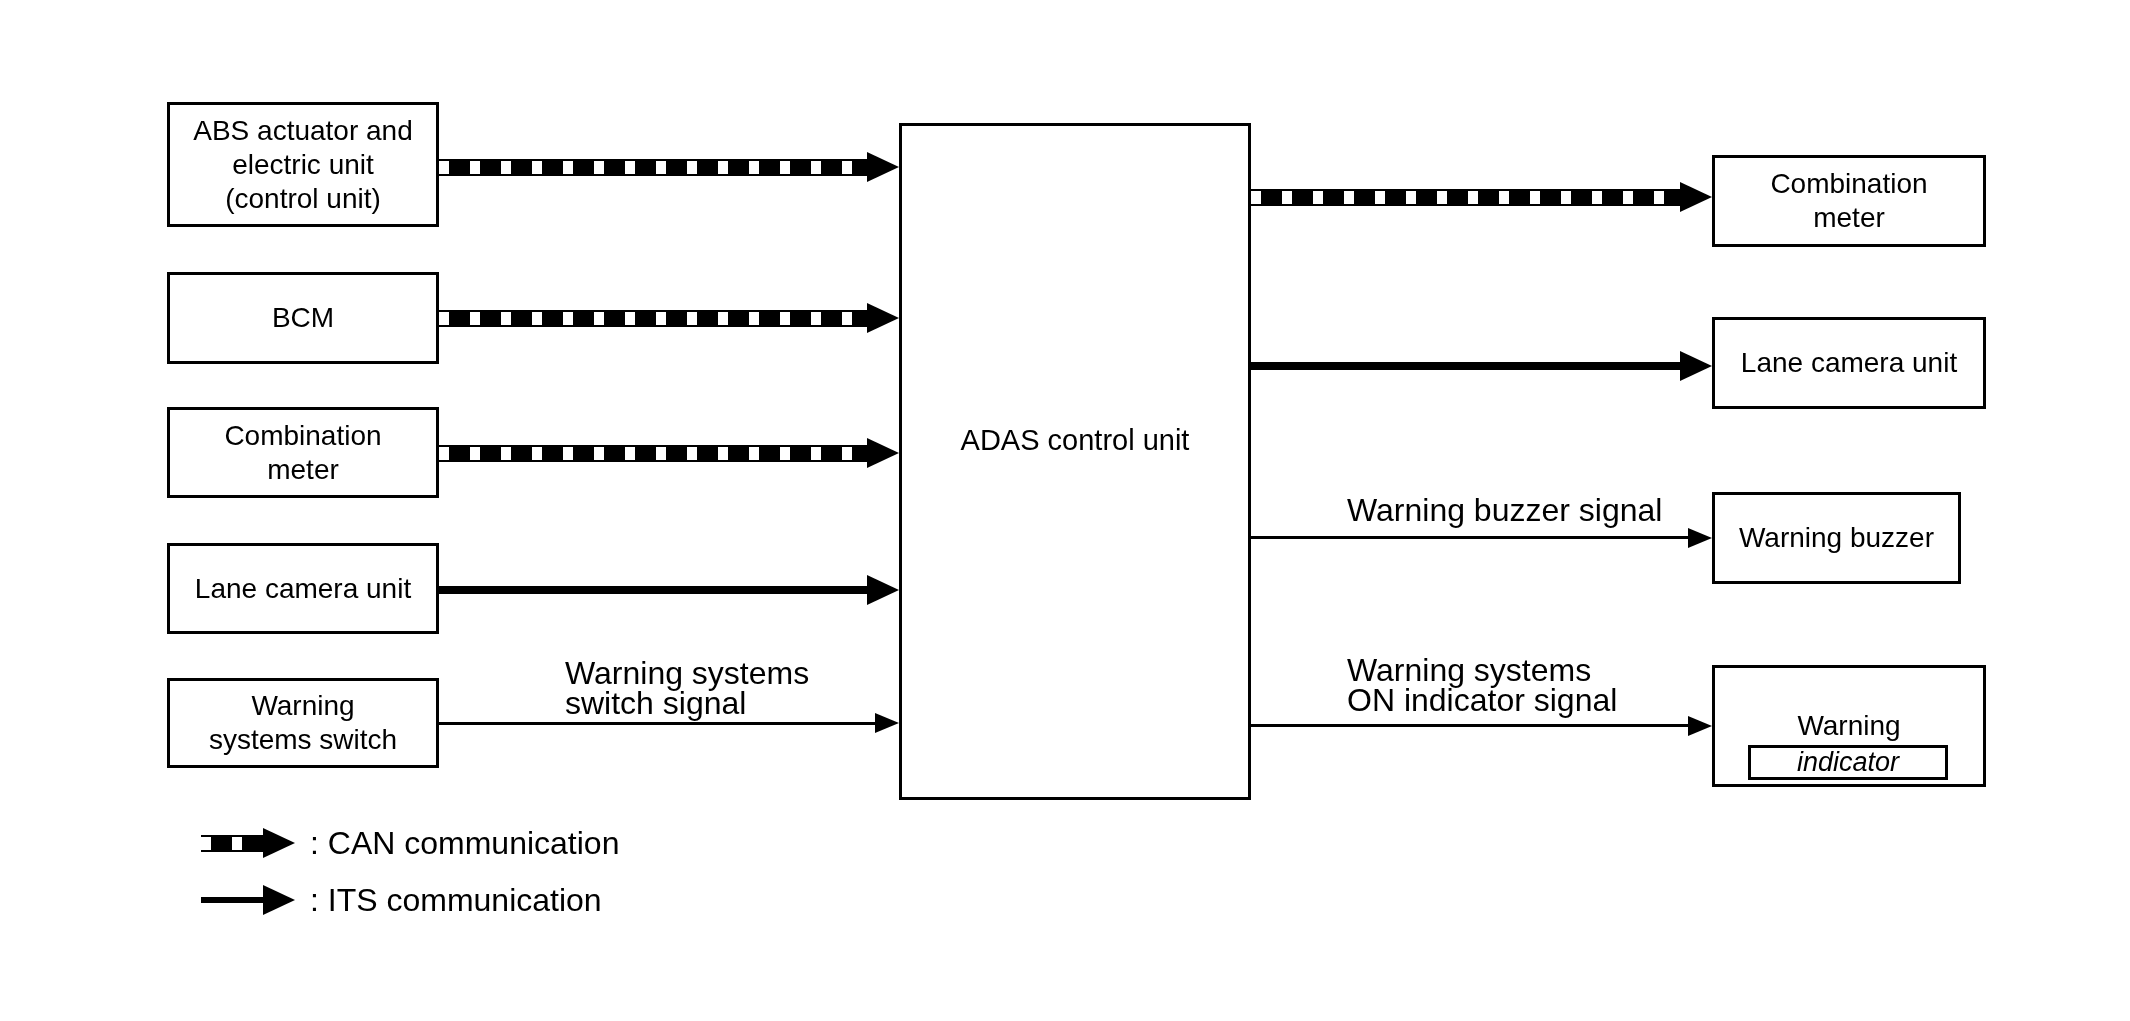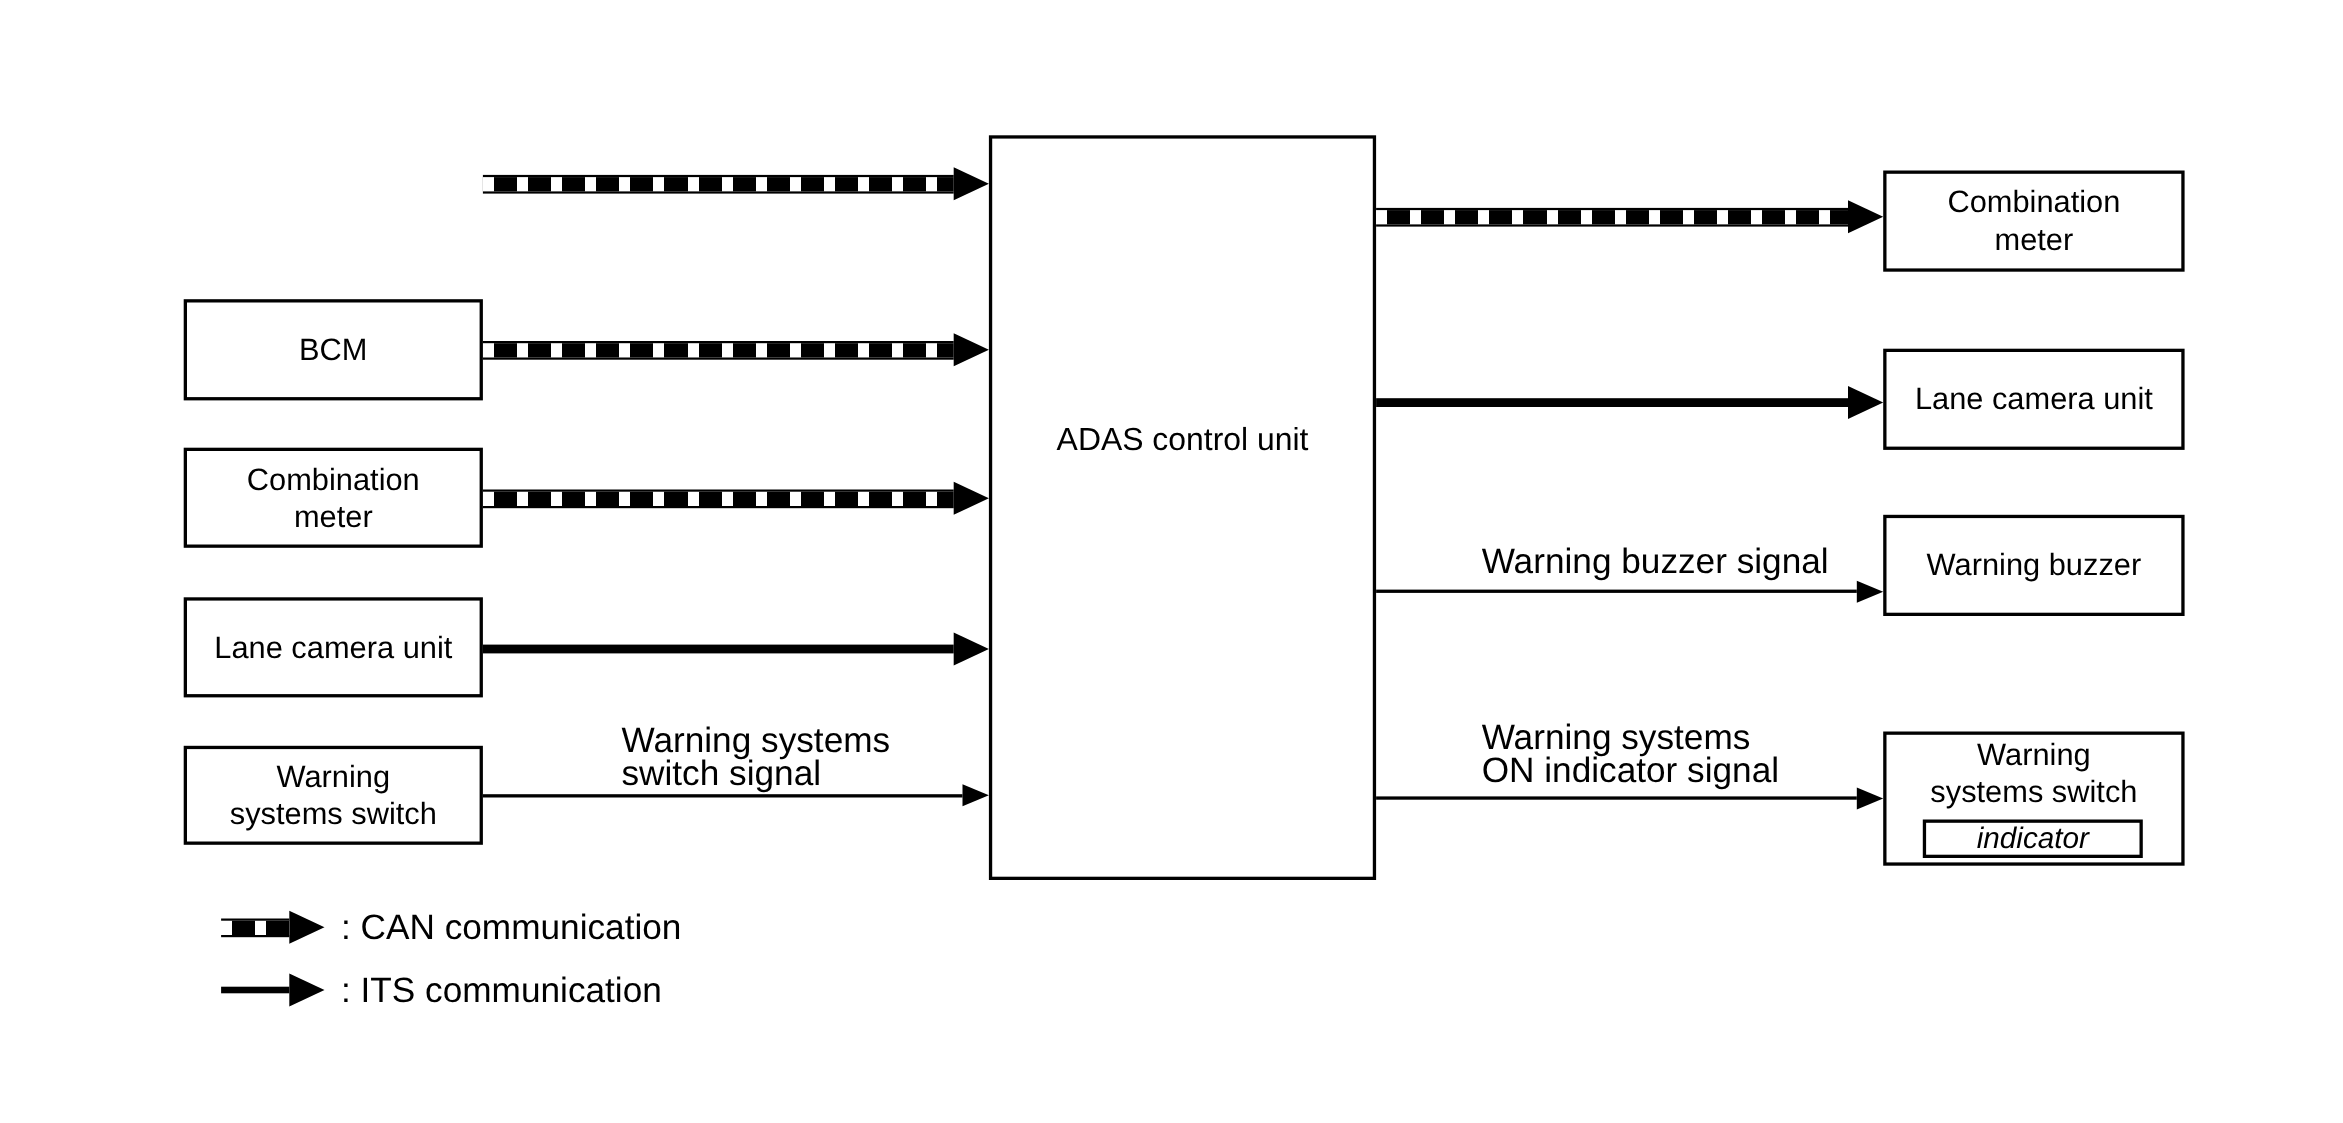"ABS actuator and" div.node { html: none -> <div> <span>ABS actuator and electric unit (control unit)</span> </div> }
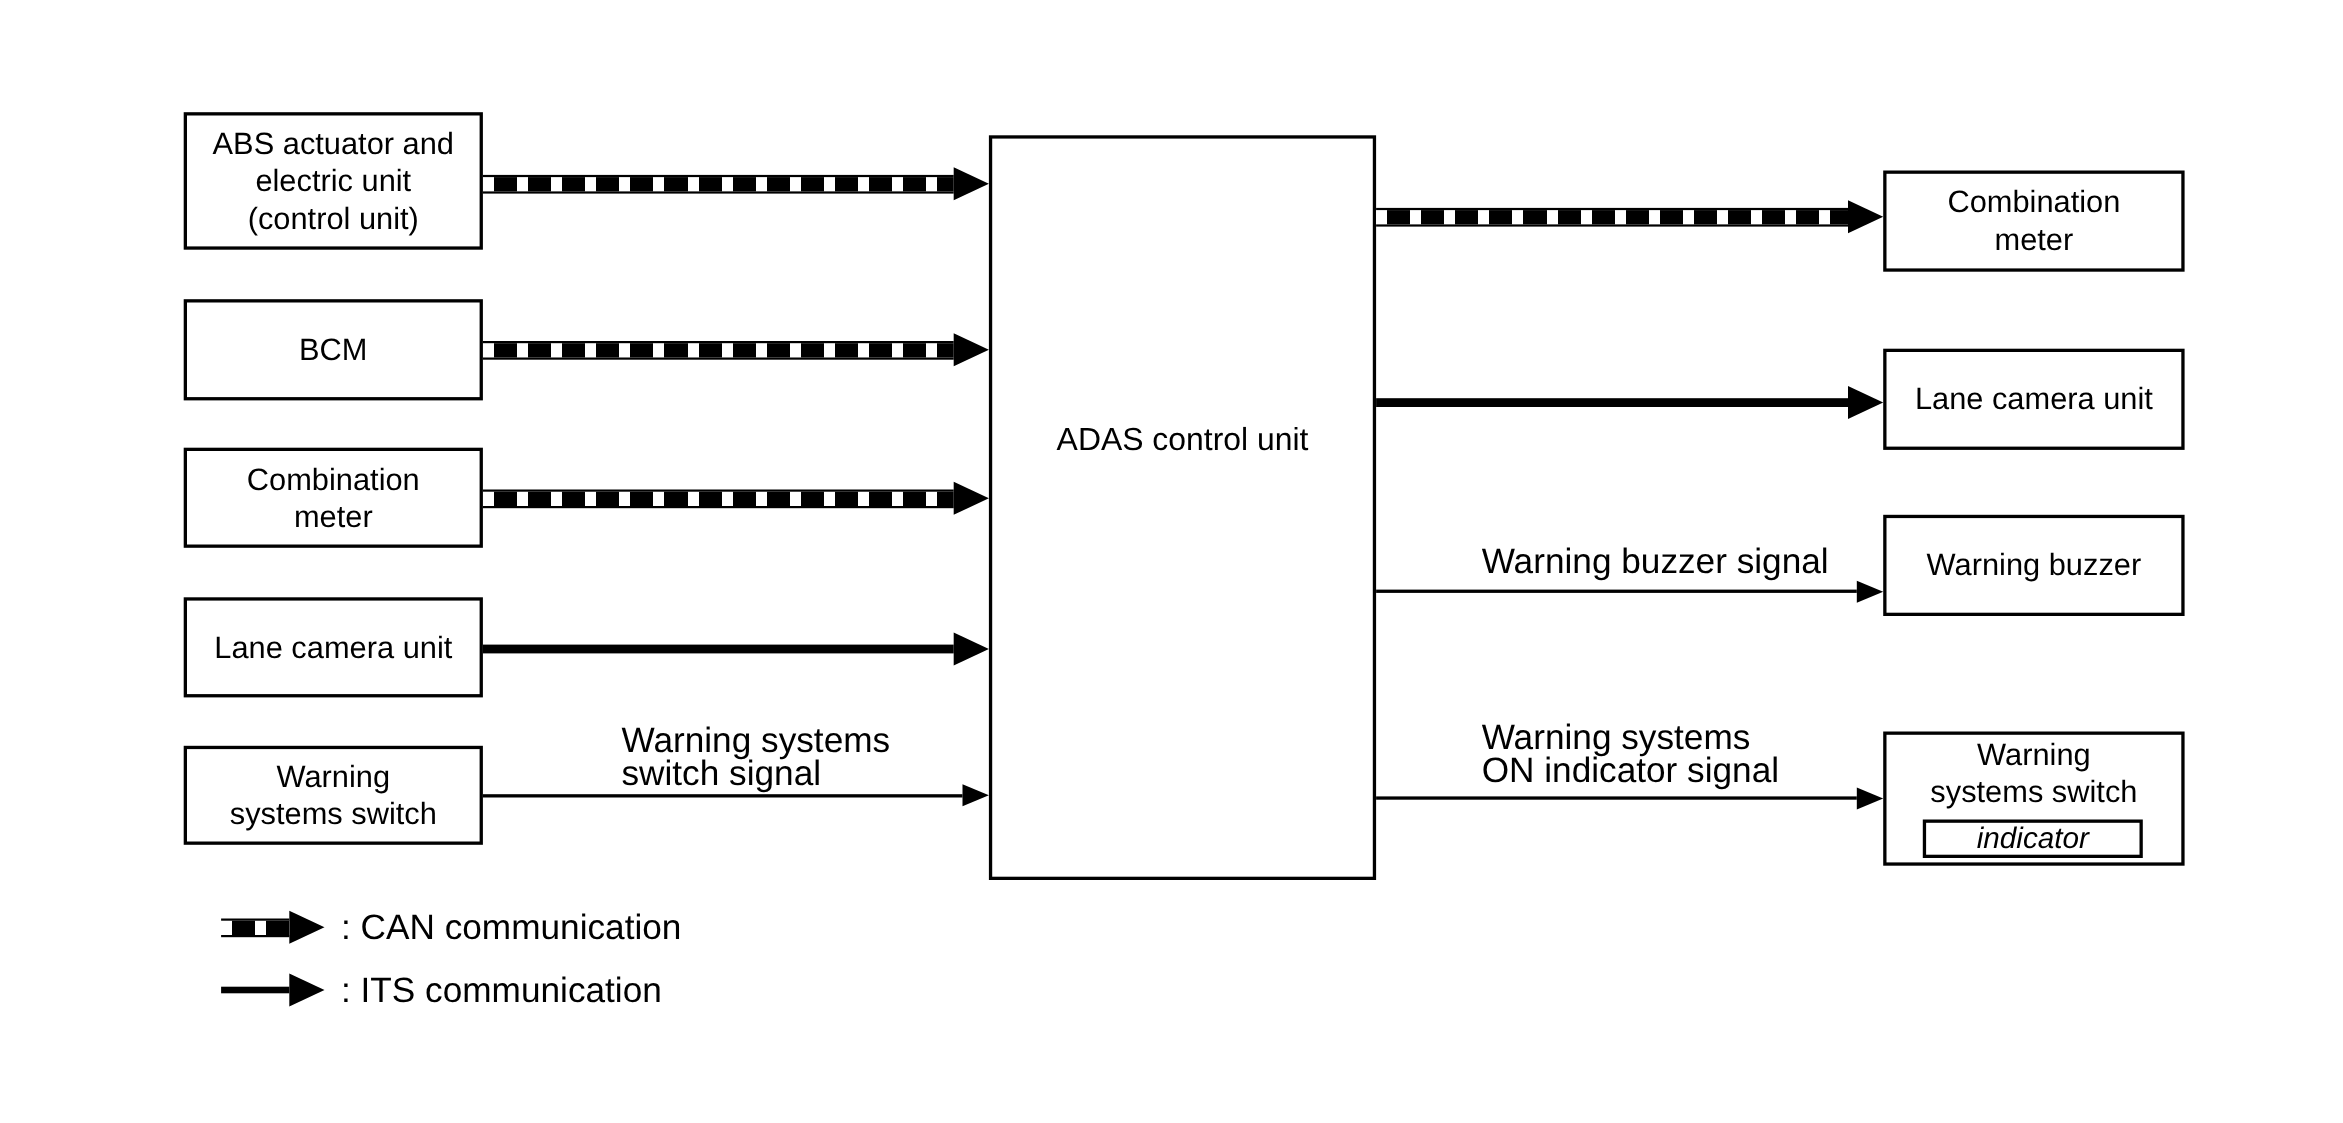"ADAS control unit" .centered-label { margin-top: none -> 40px }
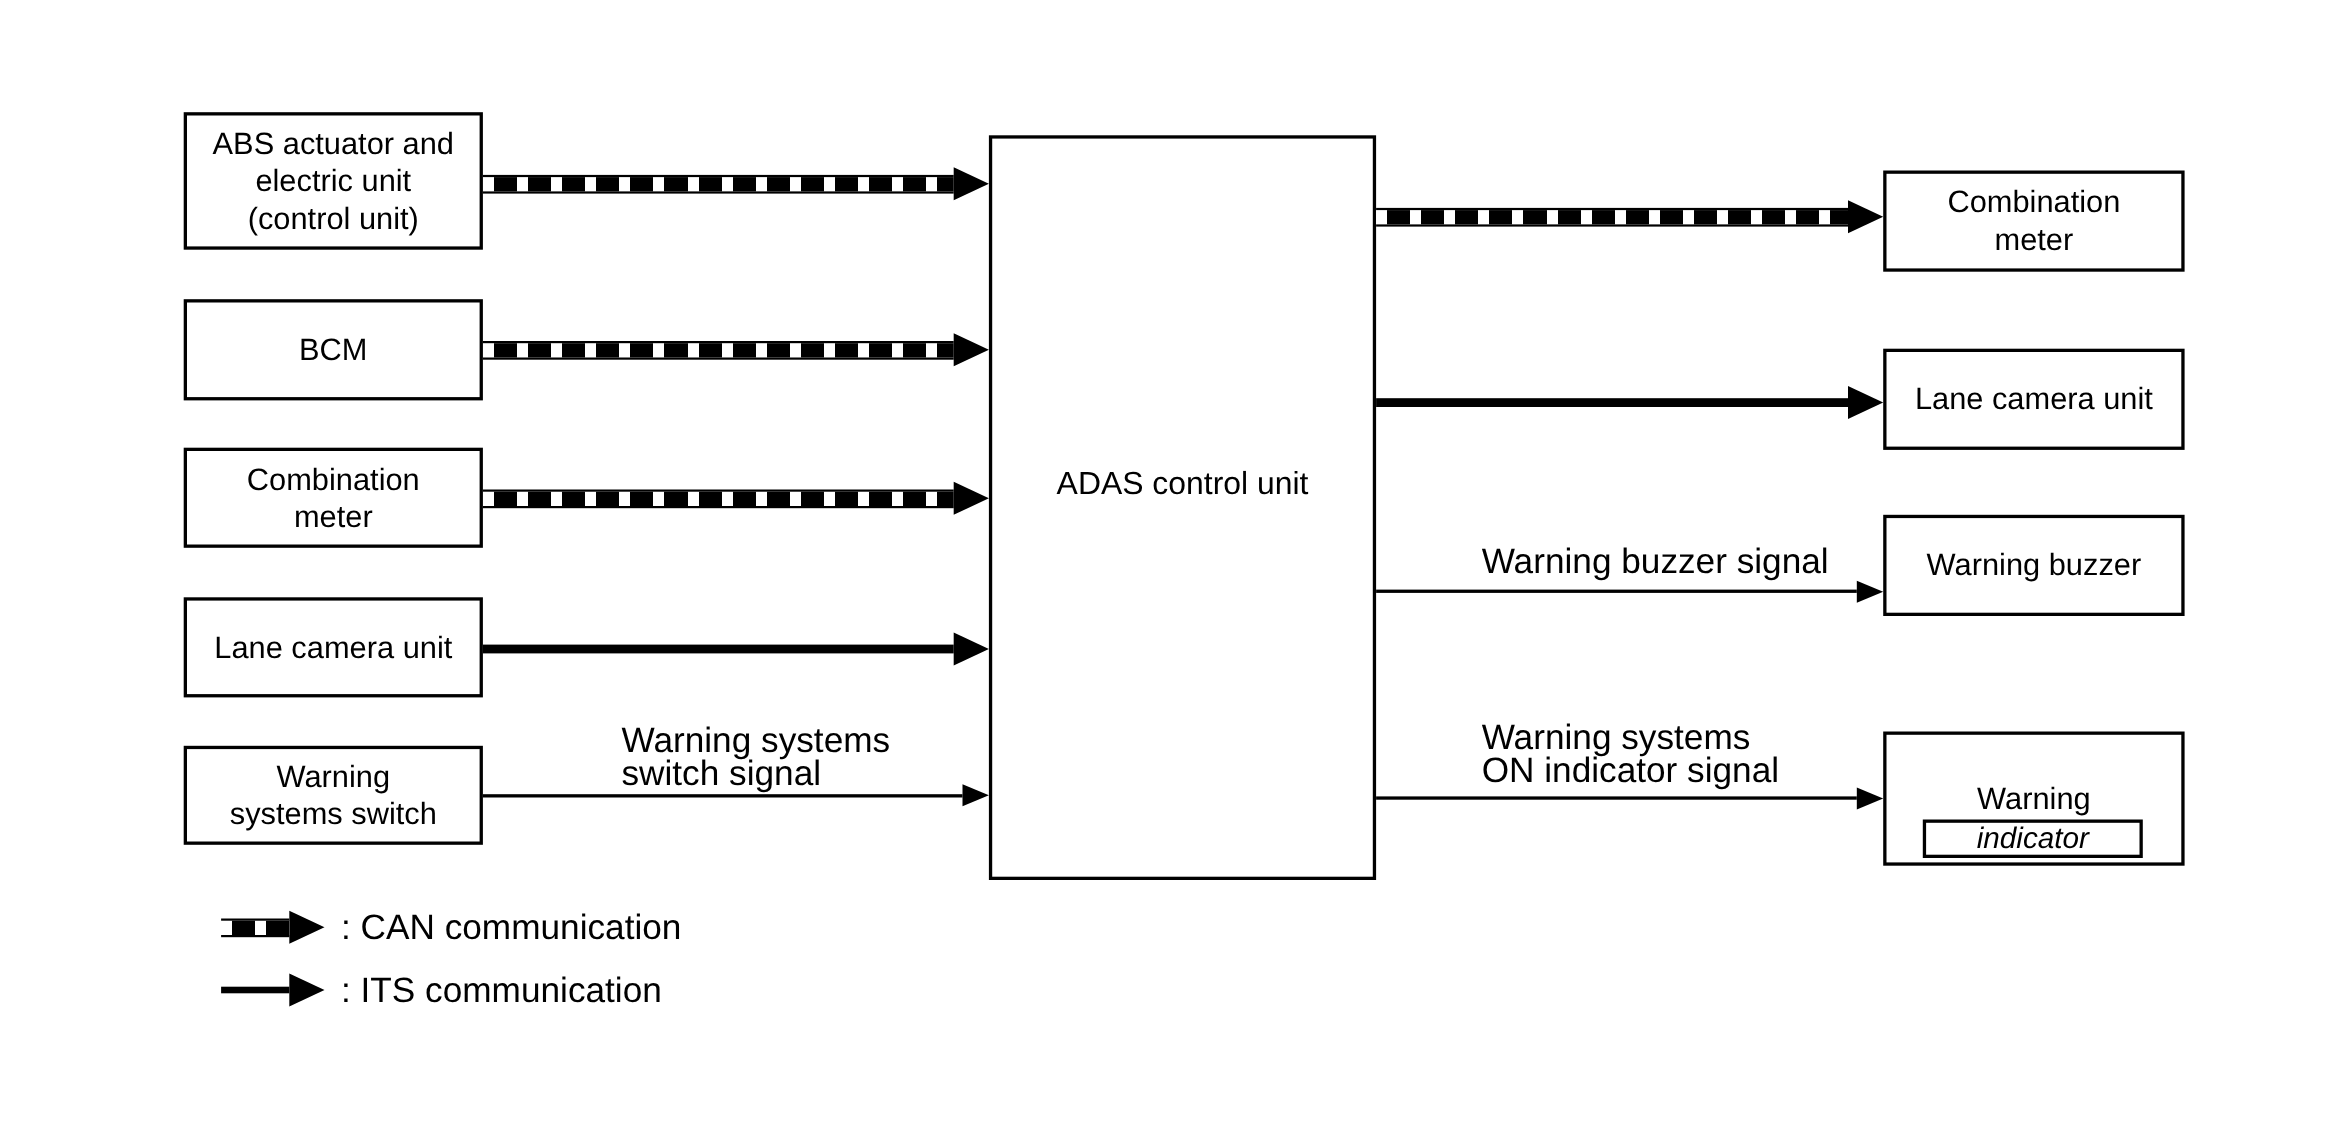"Warning buzzer" div.node { top: 468px -> 492px; width: 274px -> 249px }
